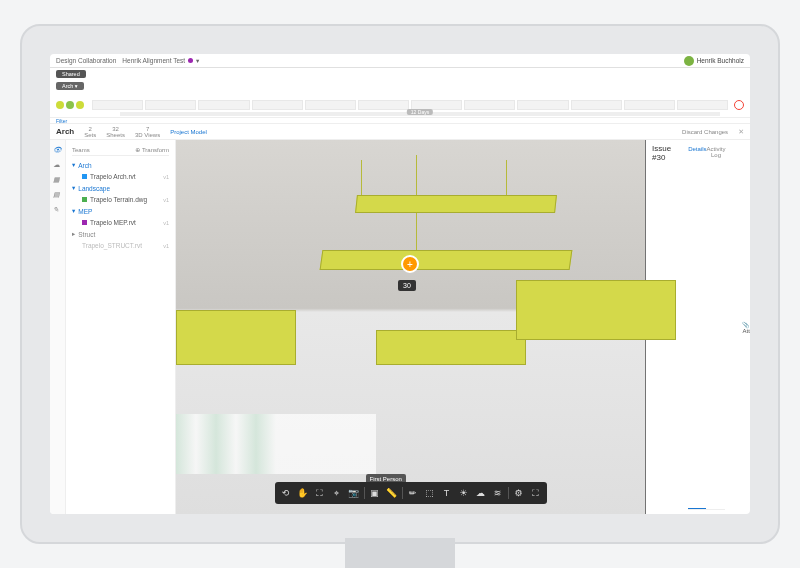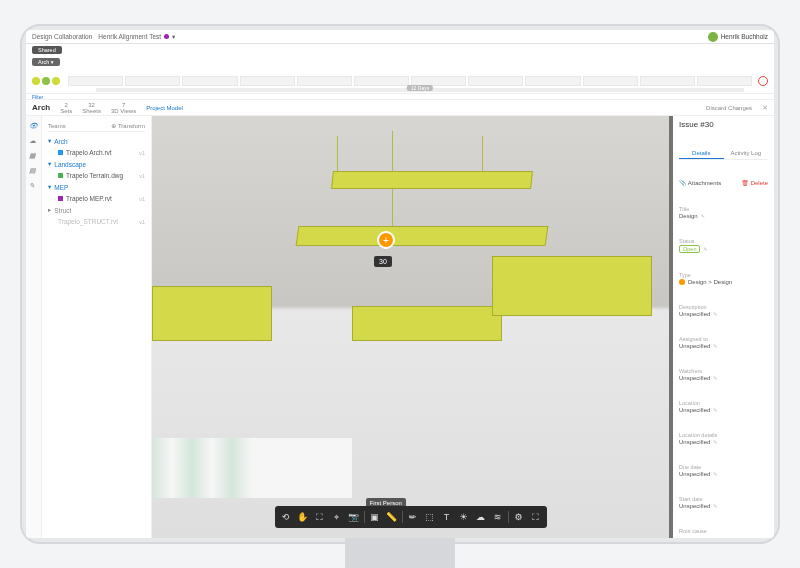"Arch" .monitor { padding: 4px -> 28px }
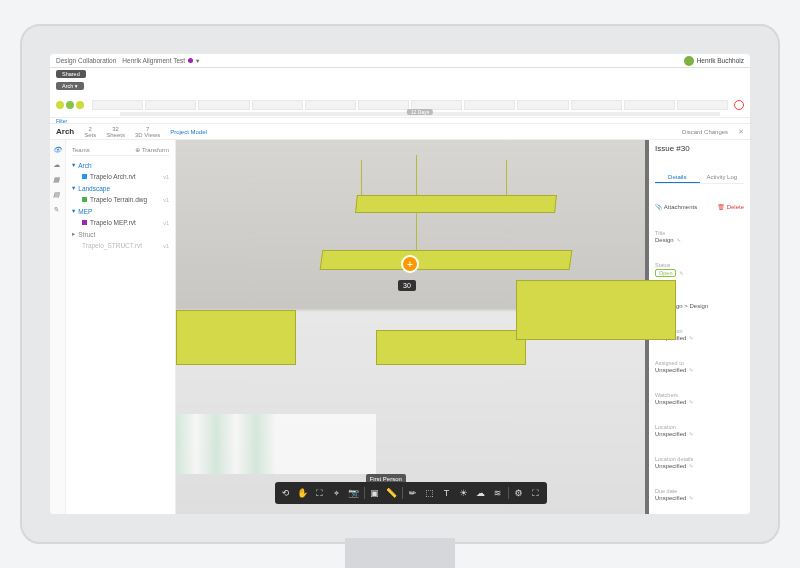"Issue #30" .panel { border-left: 4px solid #737373 -> 1px solid #737373; flex-direction: column -> row }
